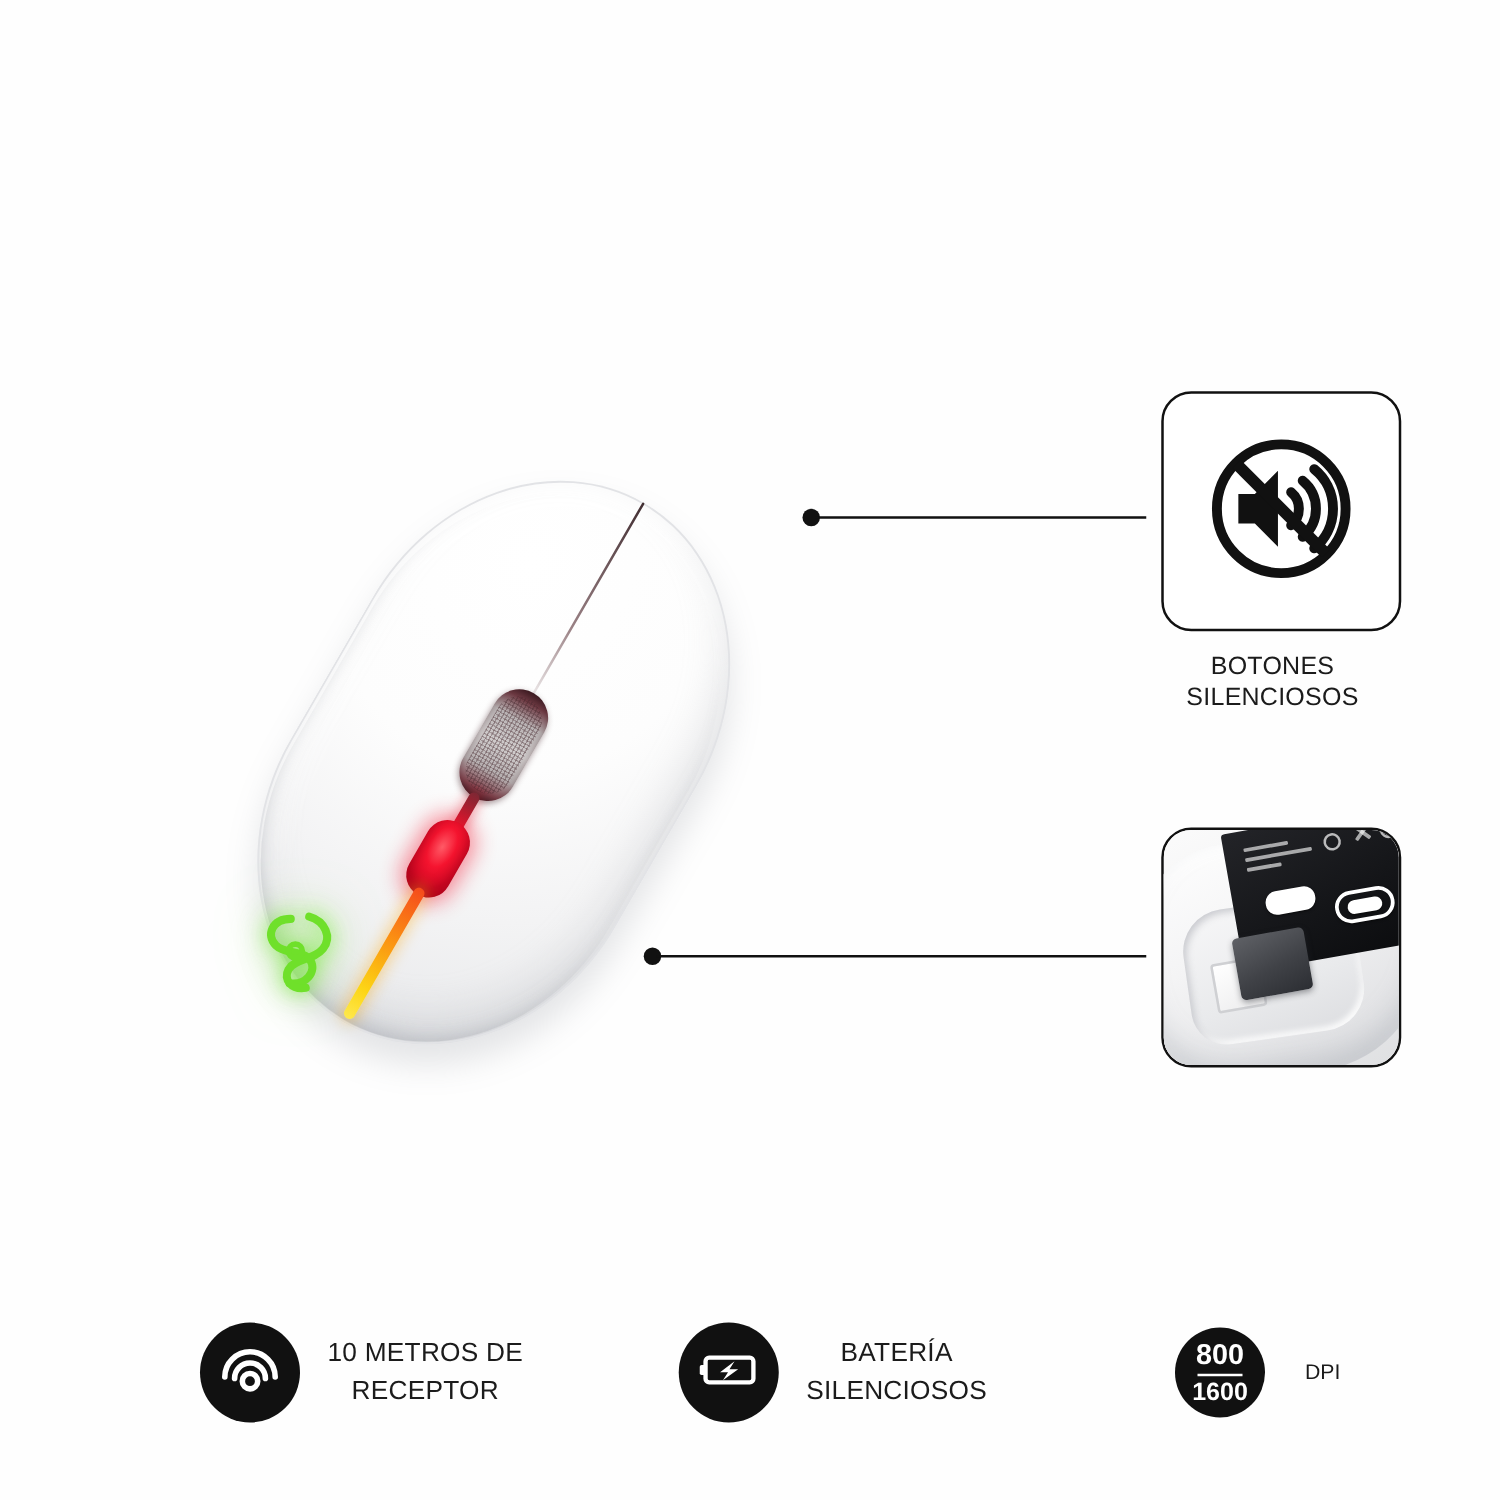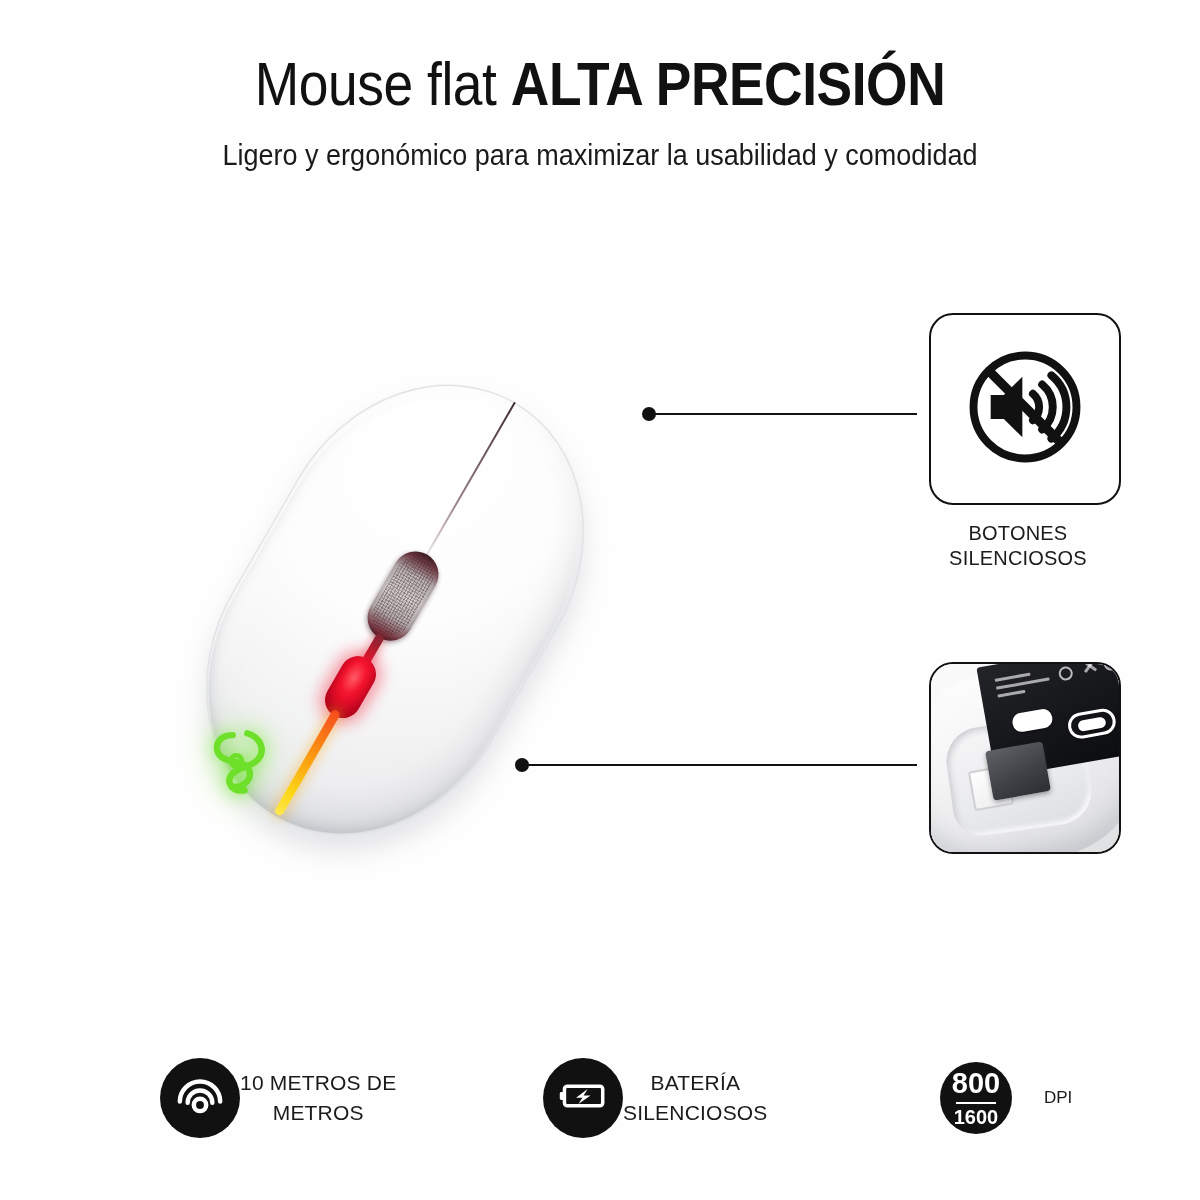"Mouse flat ALTA PRECISIÓN" div { html: <div> <div> <span>Mouse flat </span><span>ALTA PRECISIÓN</span> </div> <div>Ligero y ergonómico para maximizar la usabilidad y comodidad</div> </div> -> none }
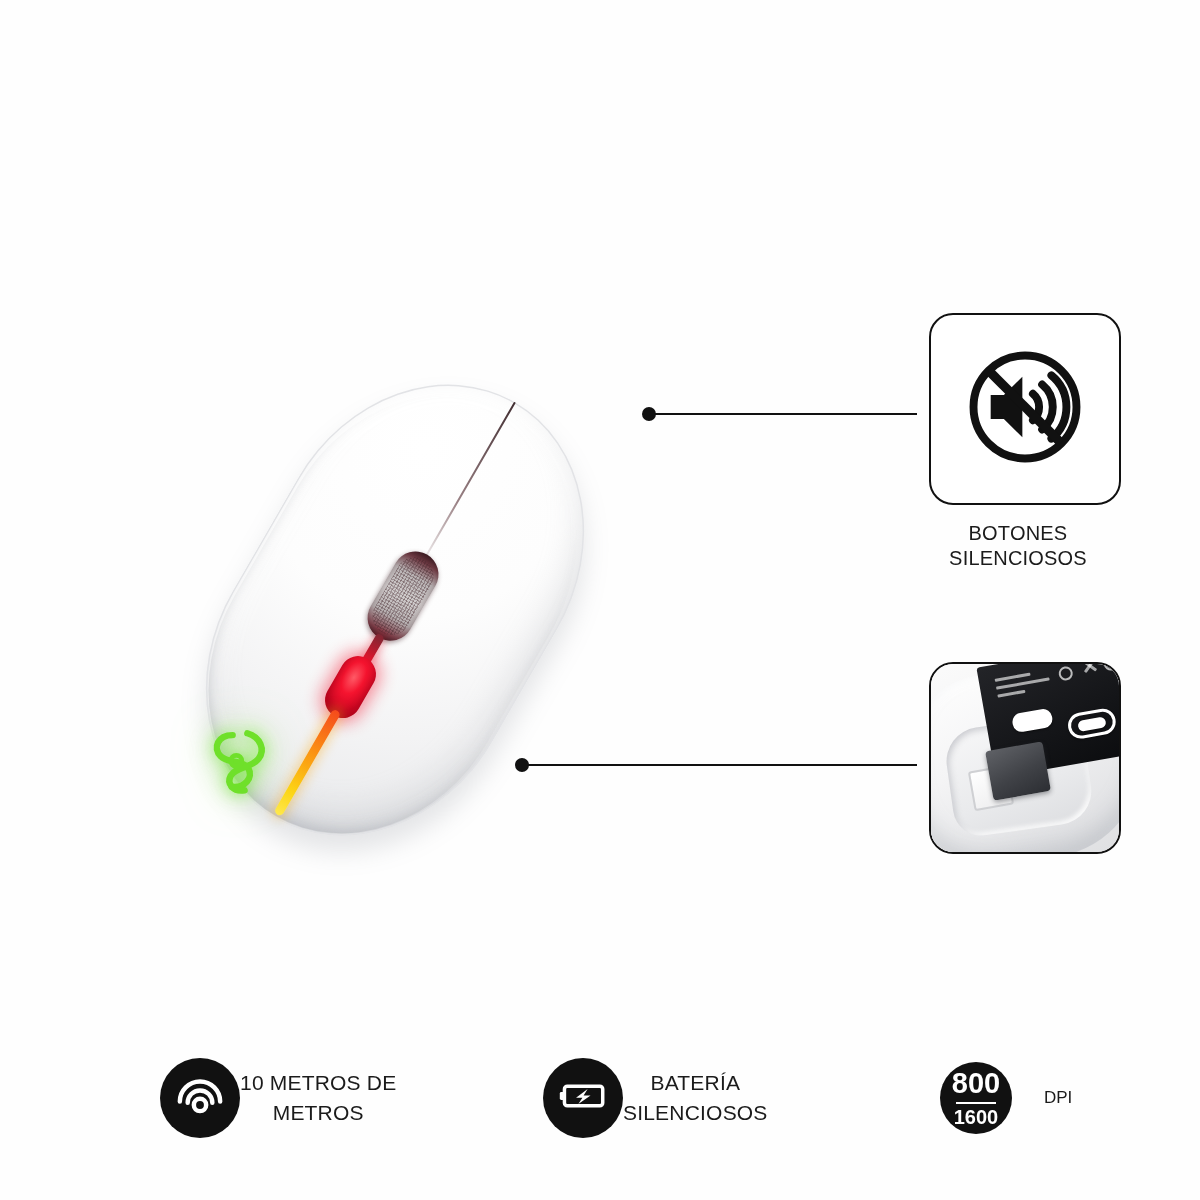"10 METROS DE" .feat-text { margin-left: none -> 22px }
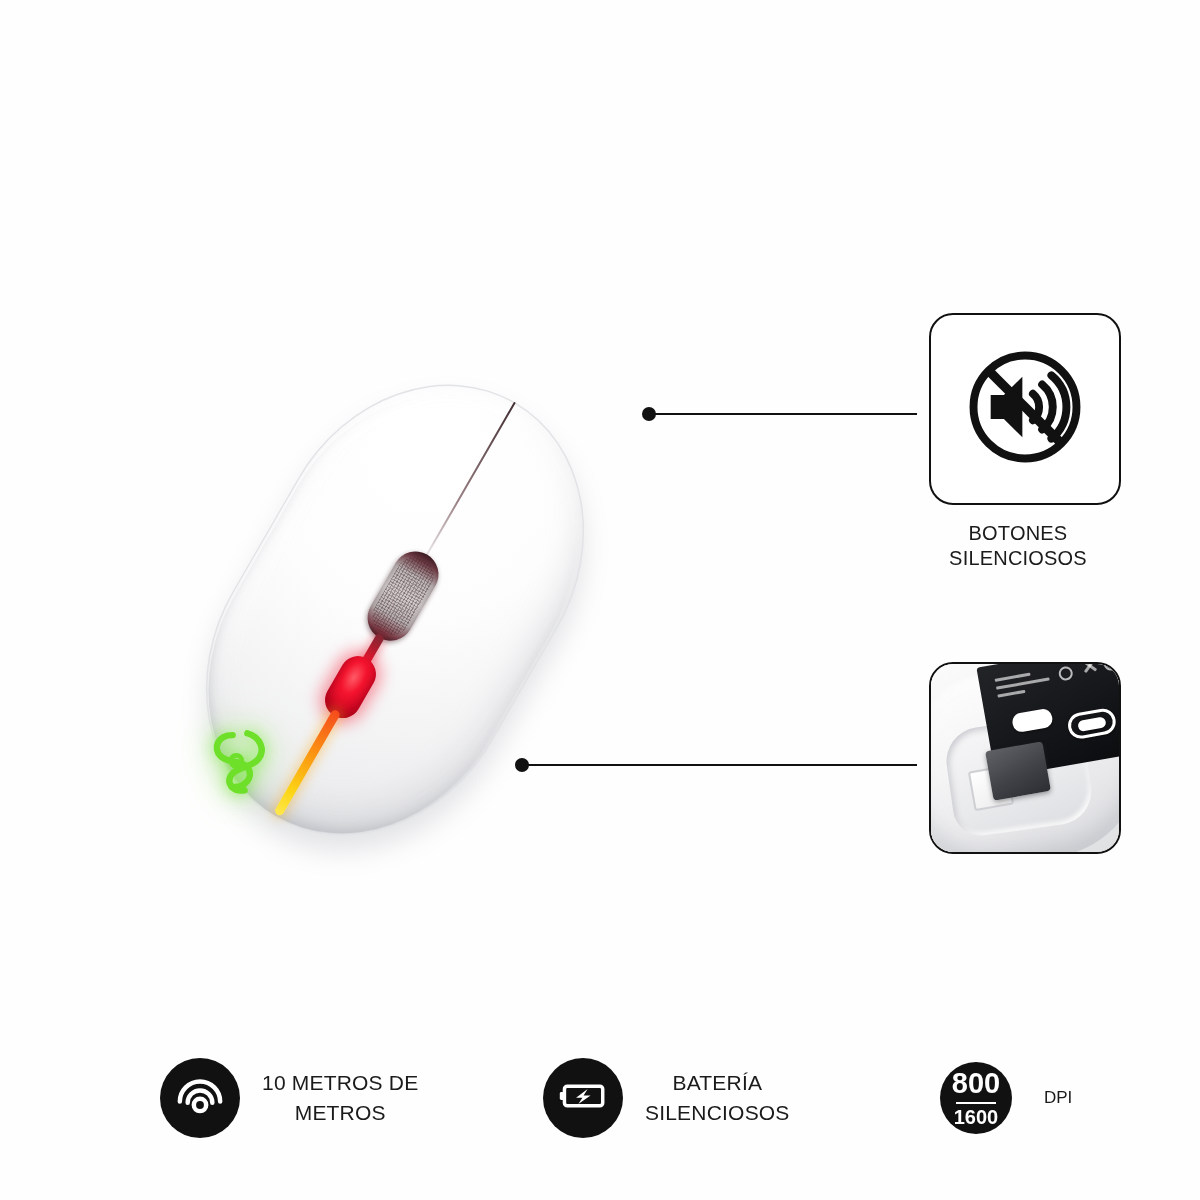"800" .dpi-top { font-size: 29px -> 23px }
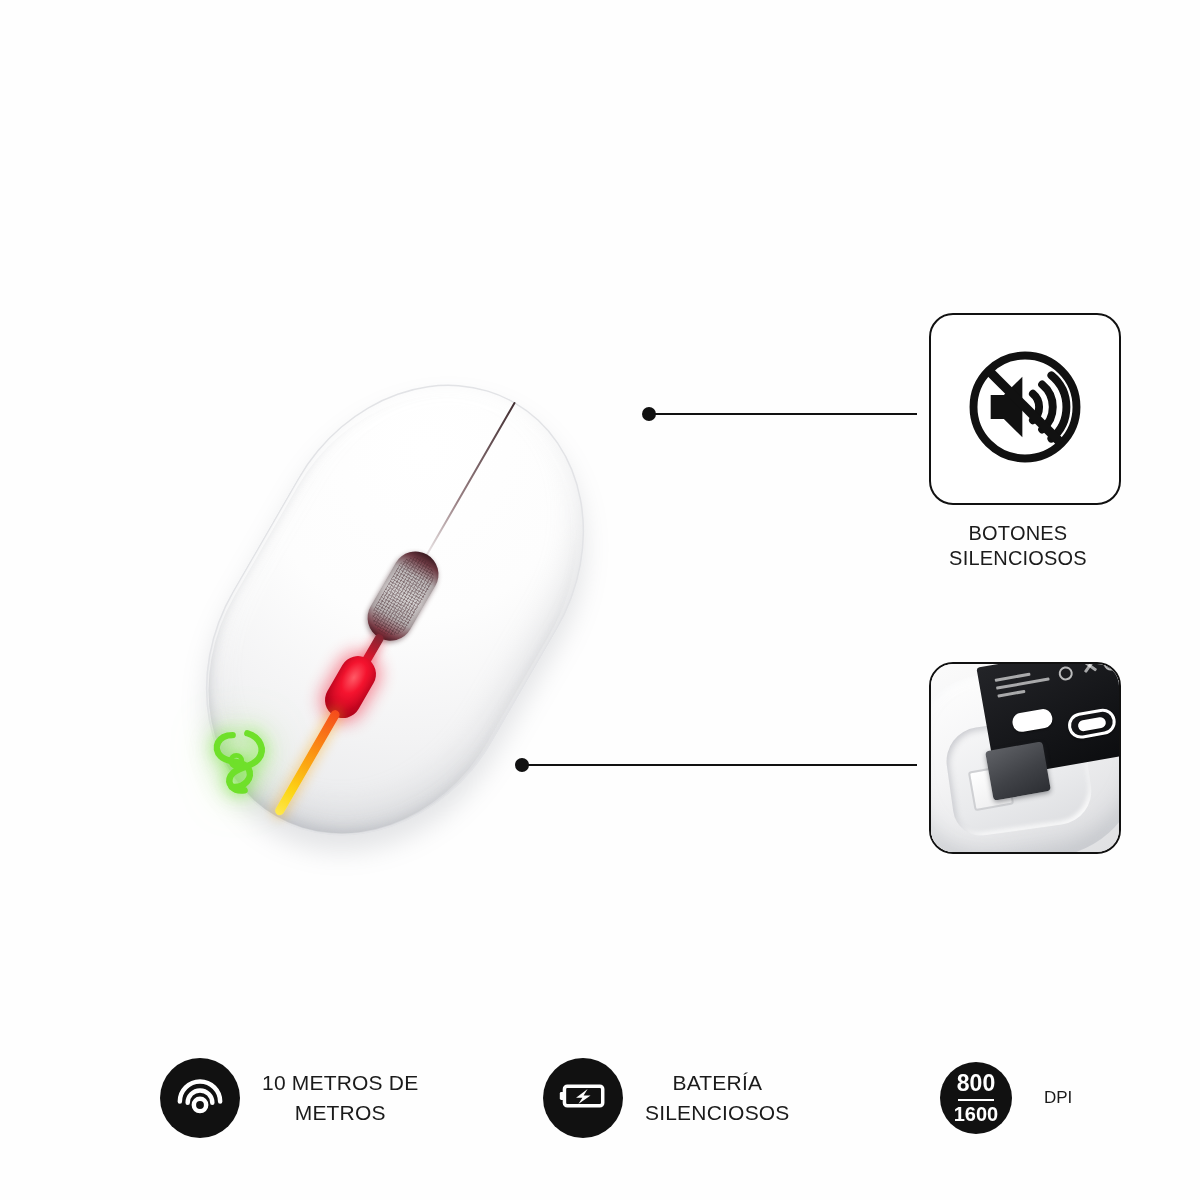"METROS" span { text: METROS -> RECEPTOR }
